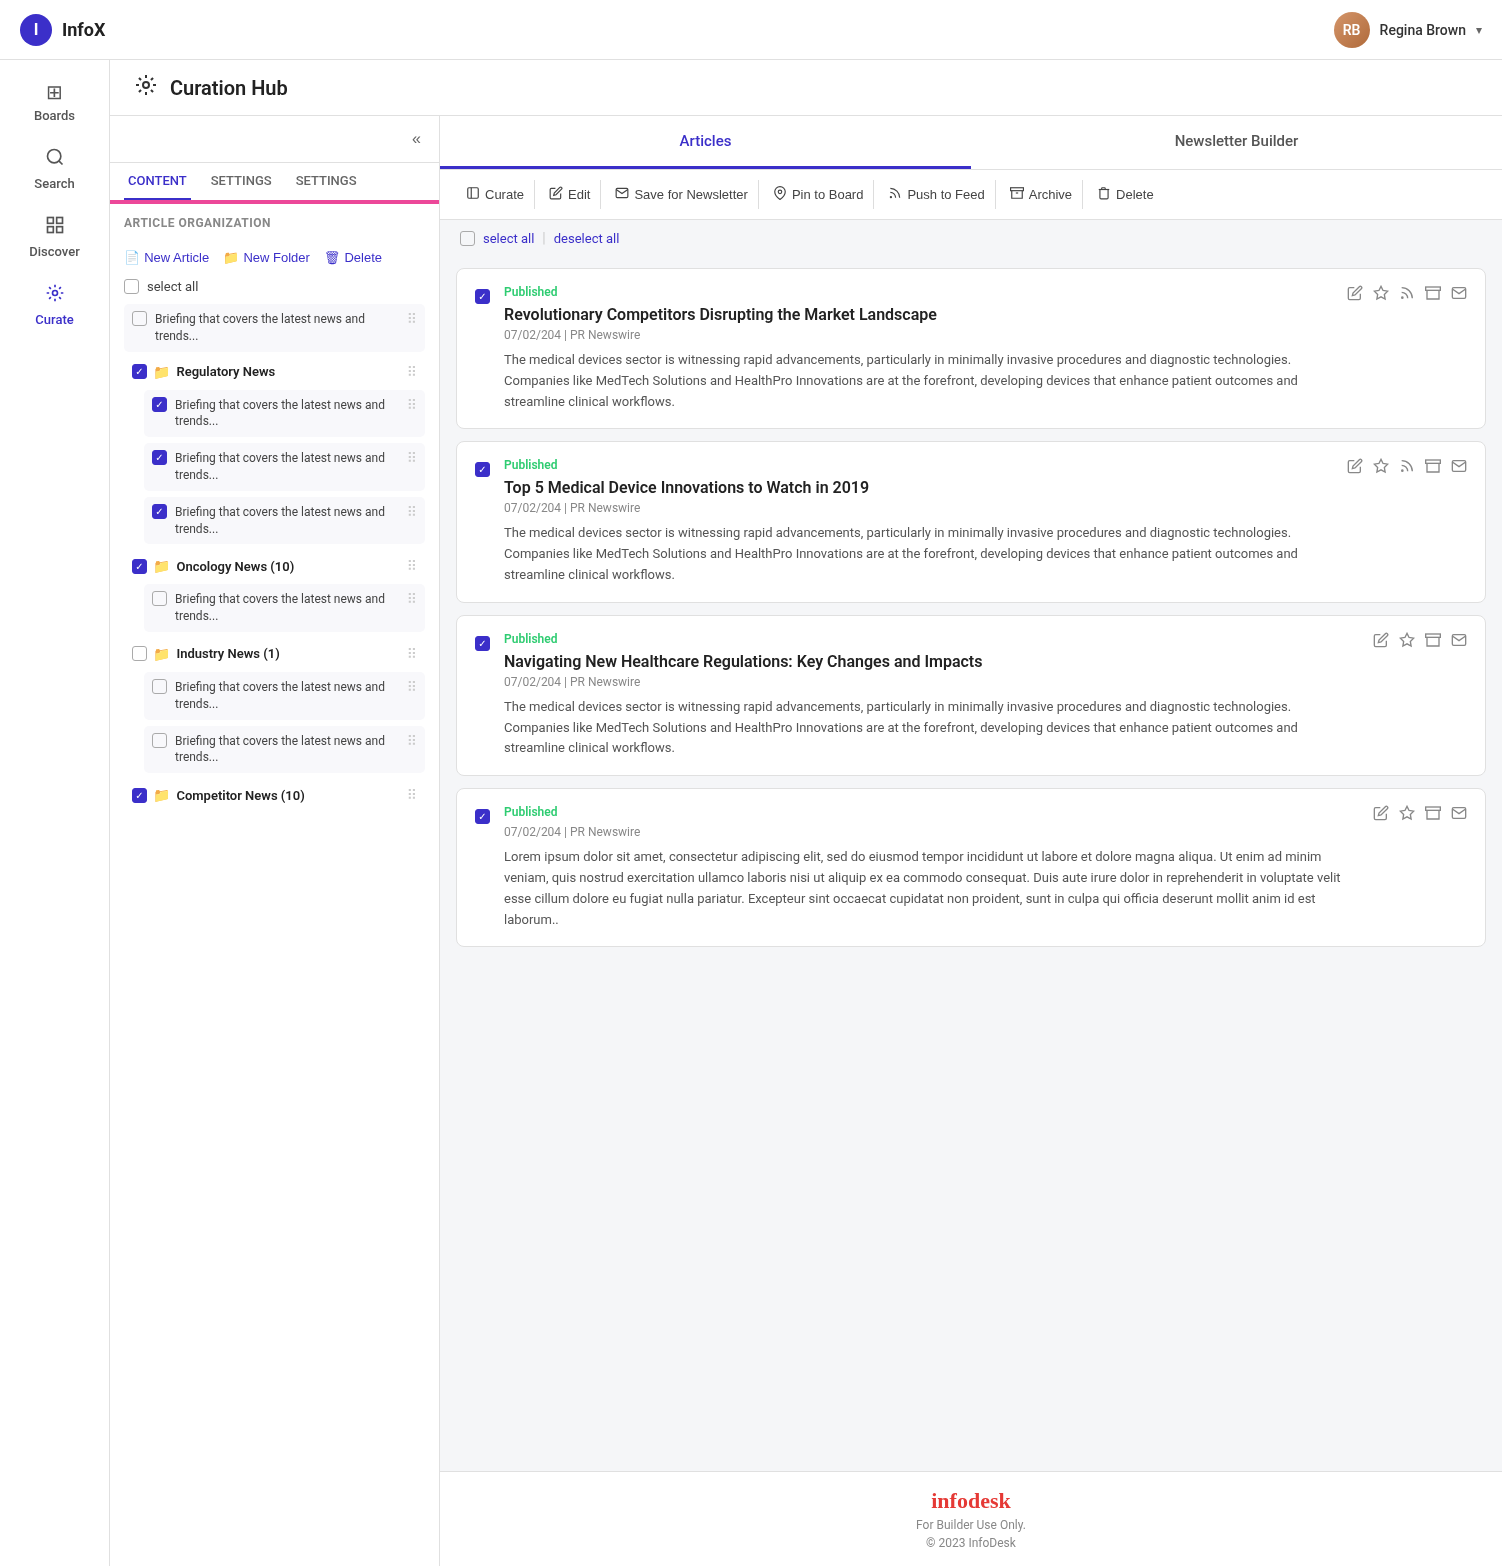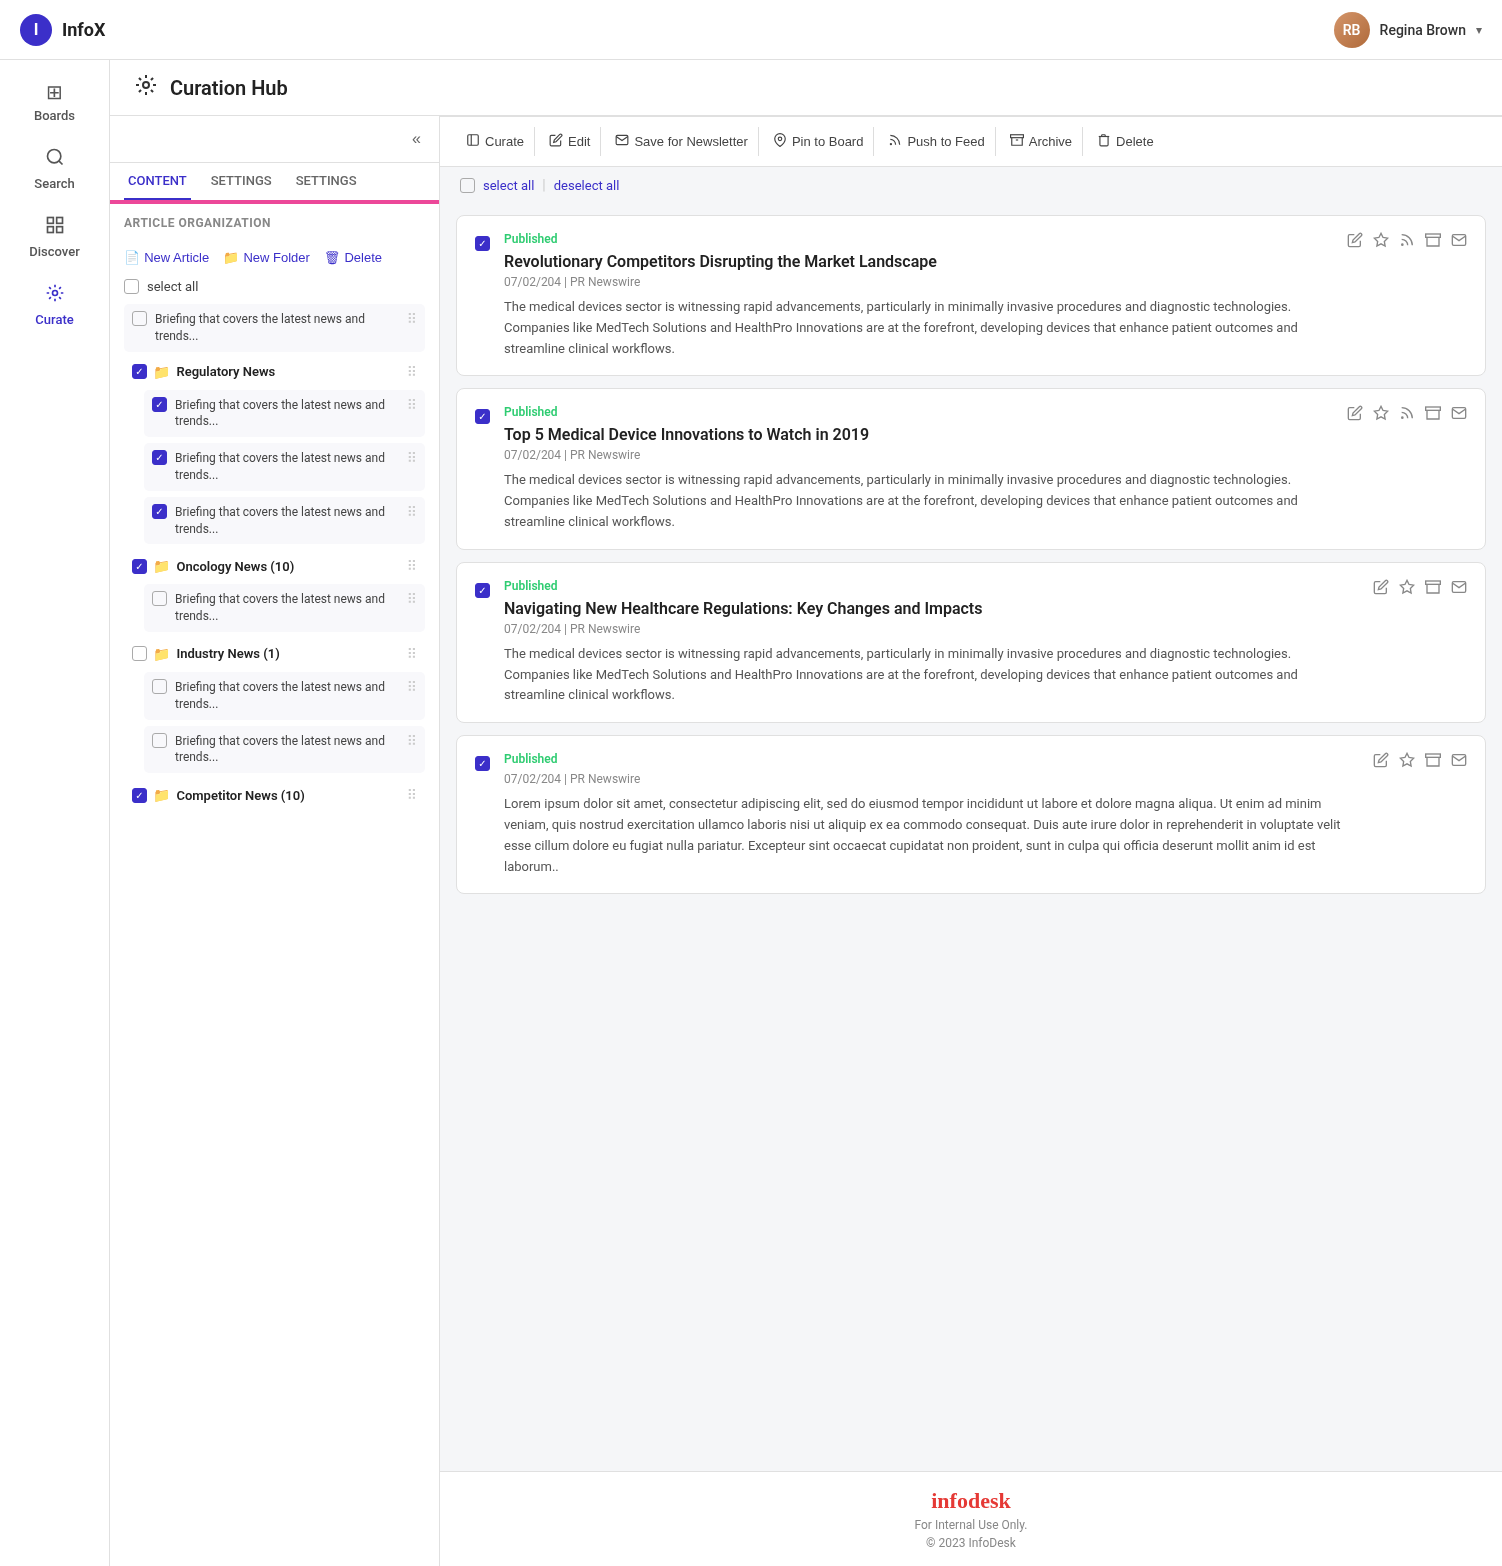"Articles" div.articles-tab { html: none -> <div> <span>Articles</span> </div> }
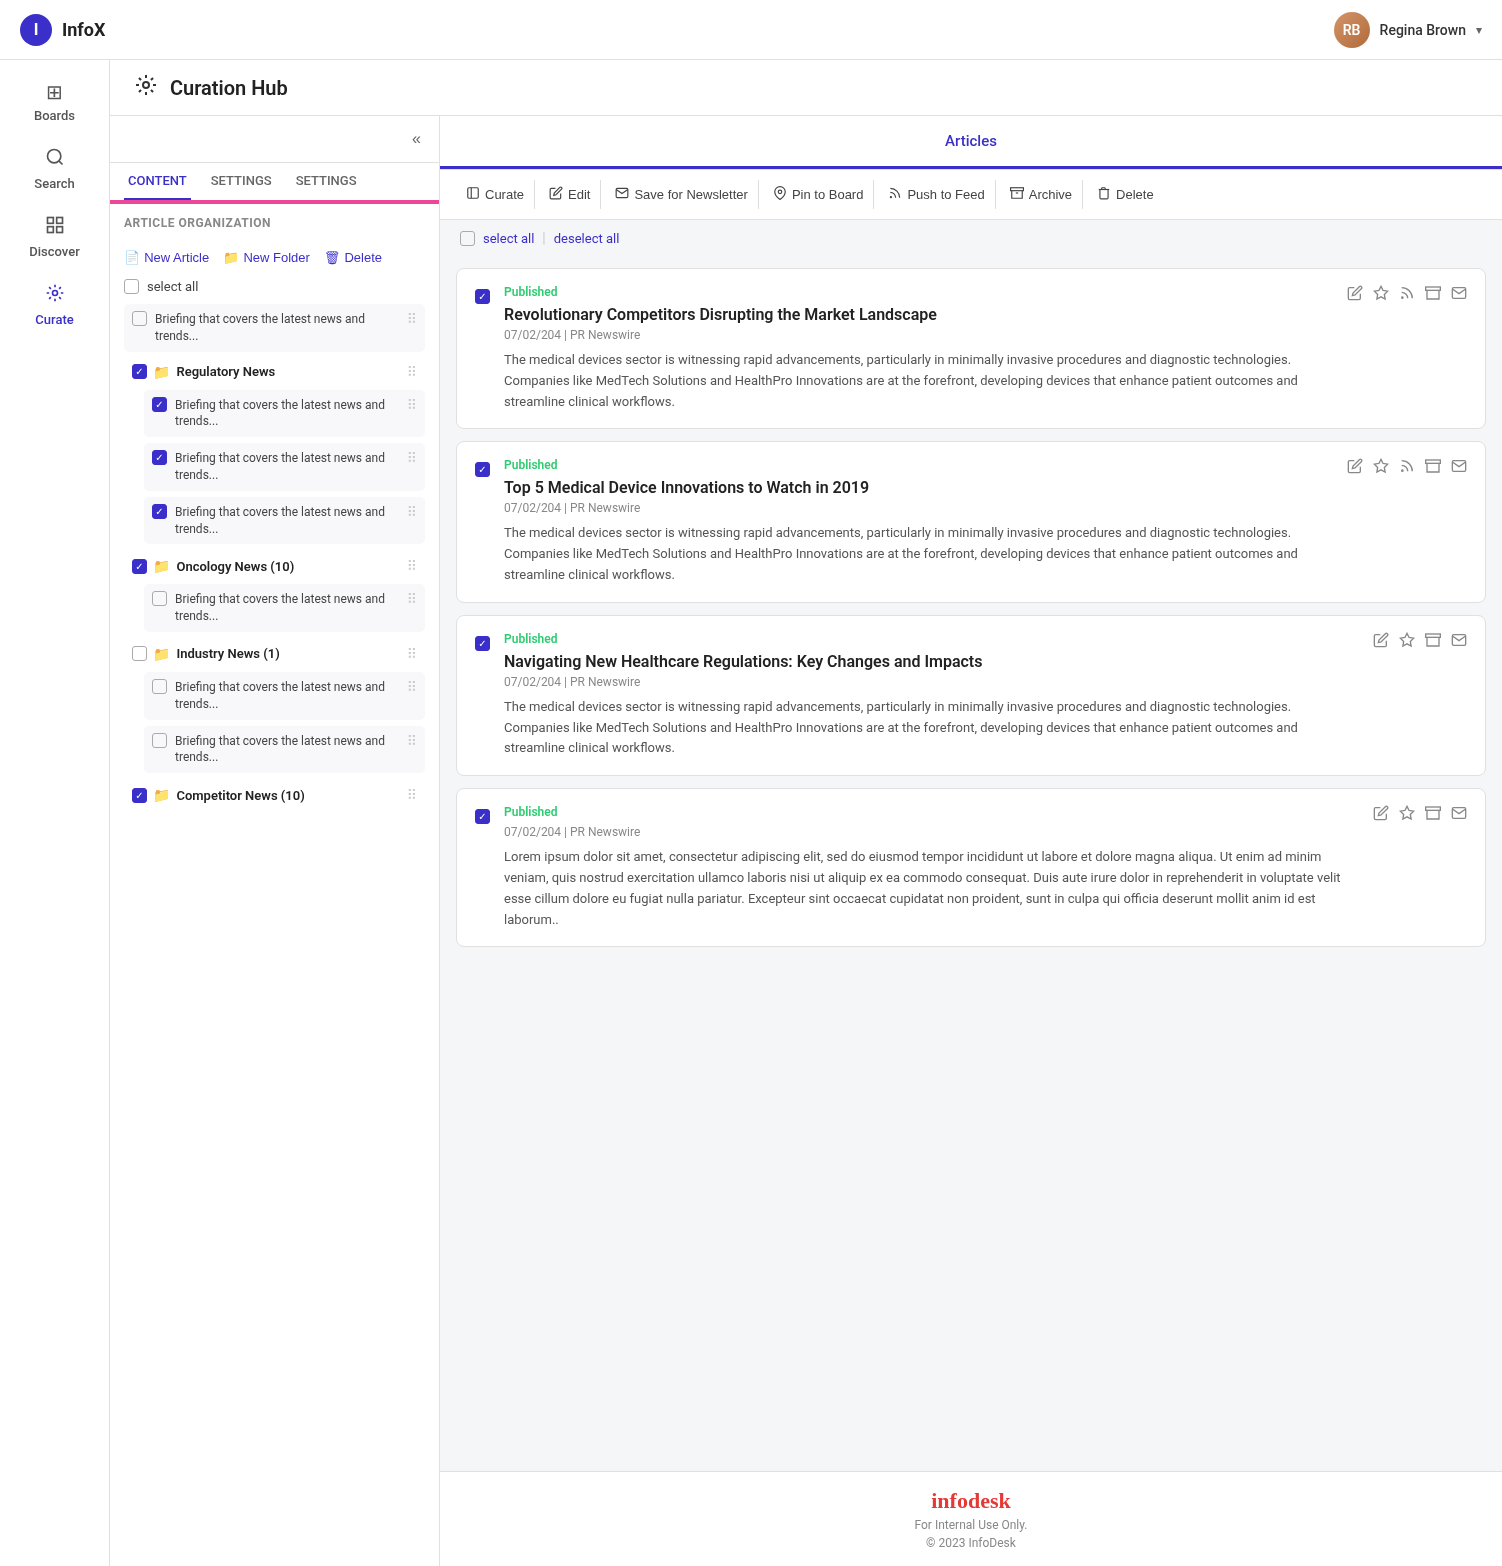"Newsletter Builder" div.articles-tab { html: none -> <div> <span>Newsletter Builder</span> </div> }
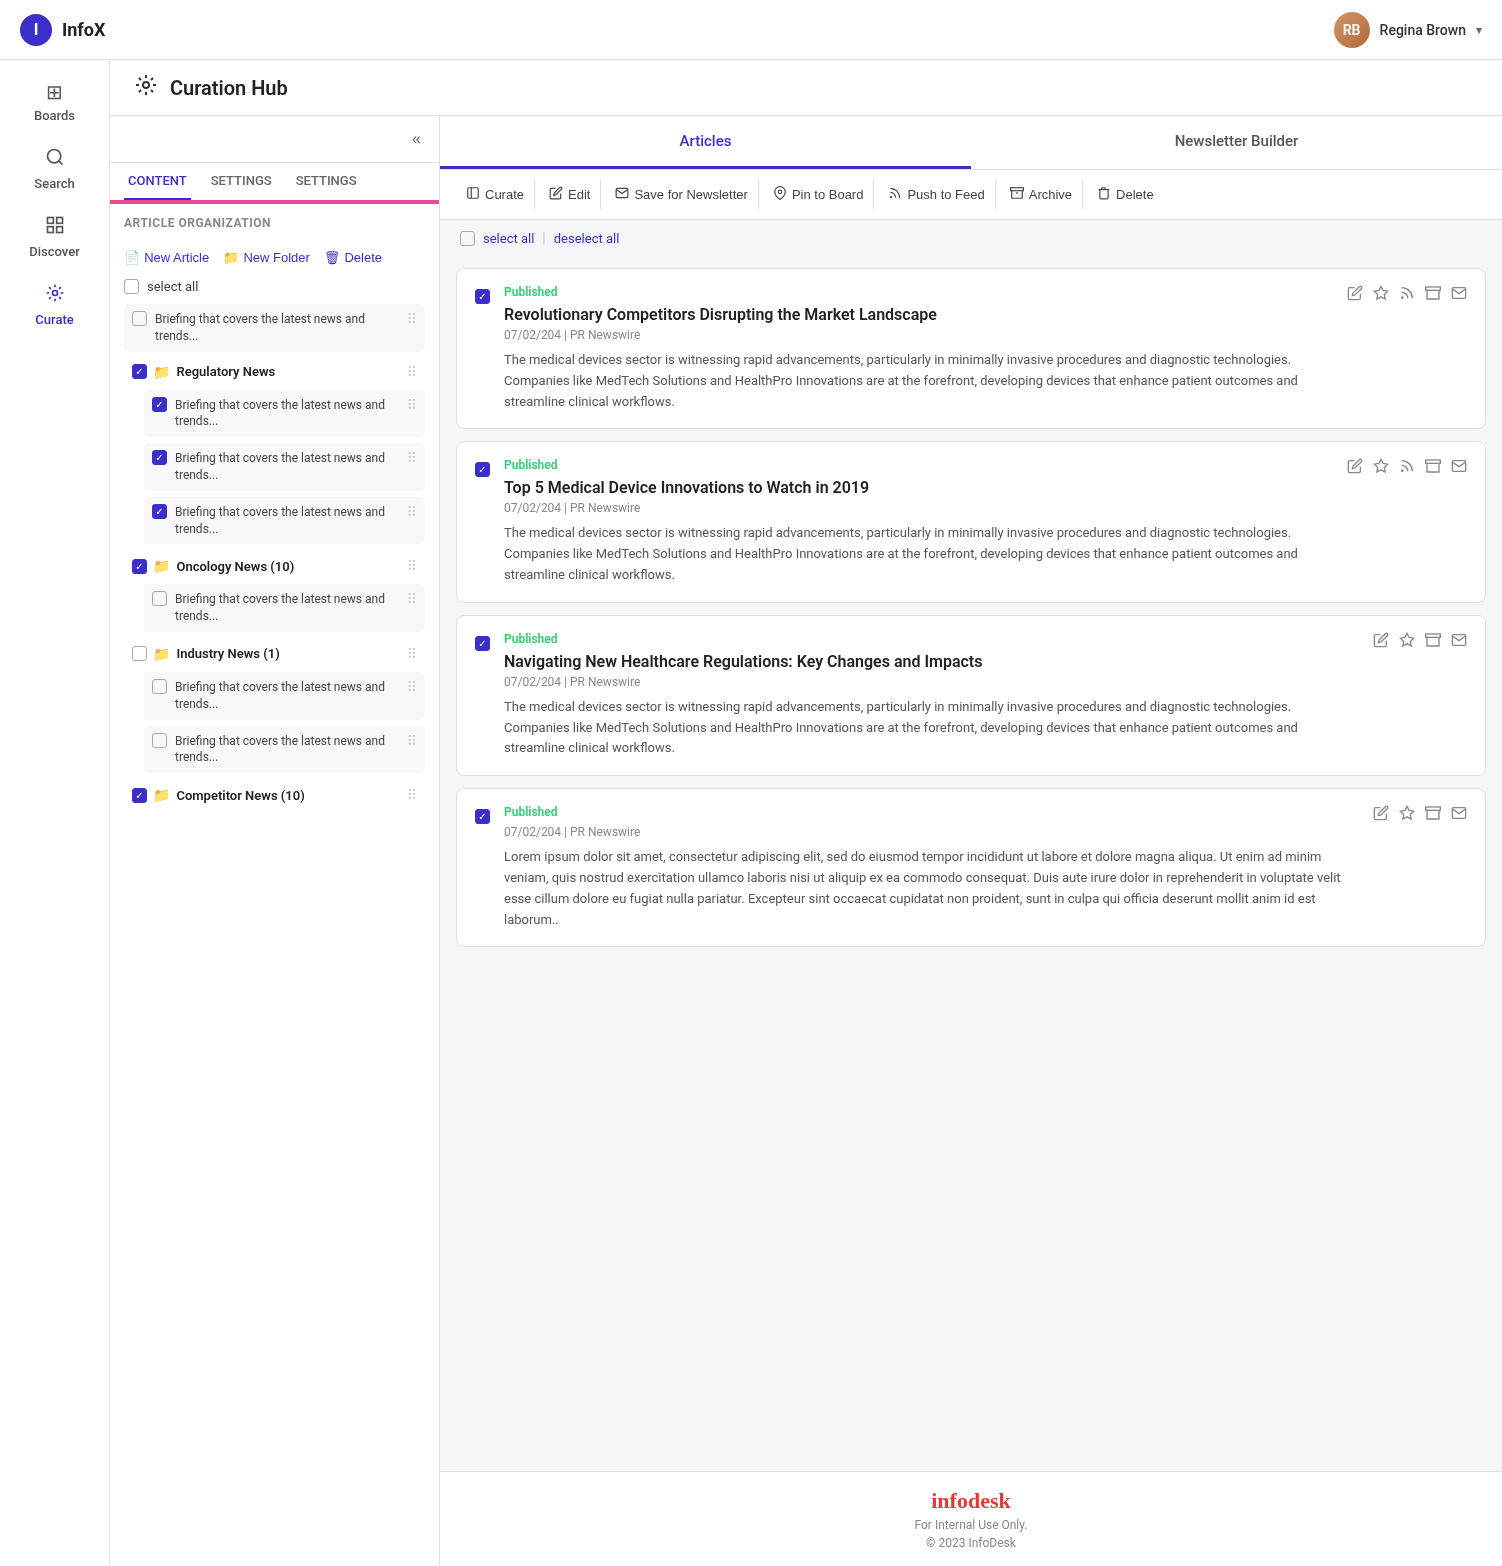"For Internal Use Only." div.footer-text { text: Internal -> Builder }
